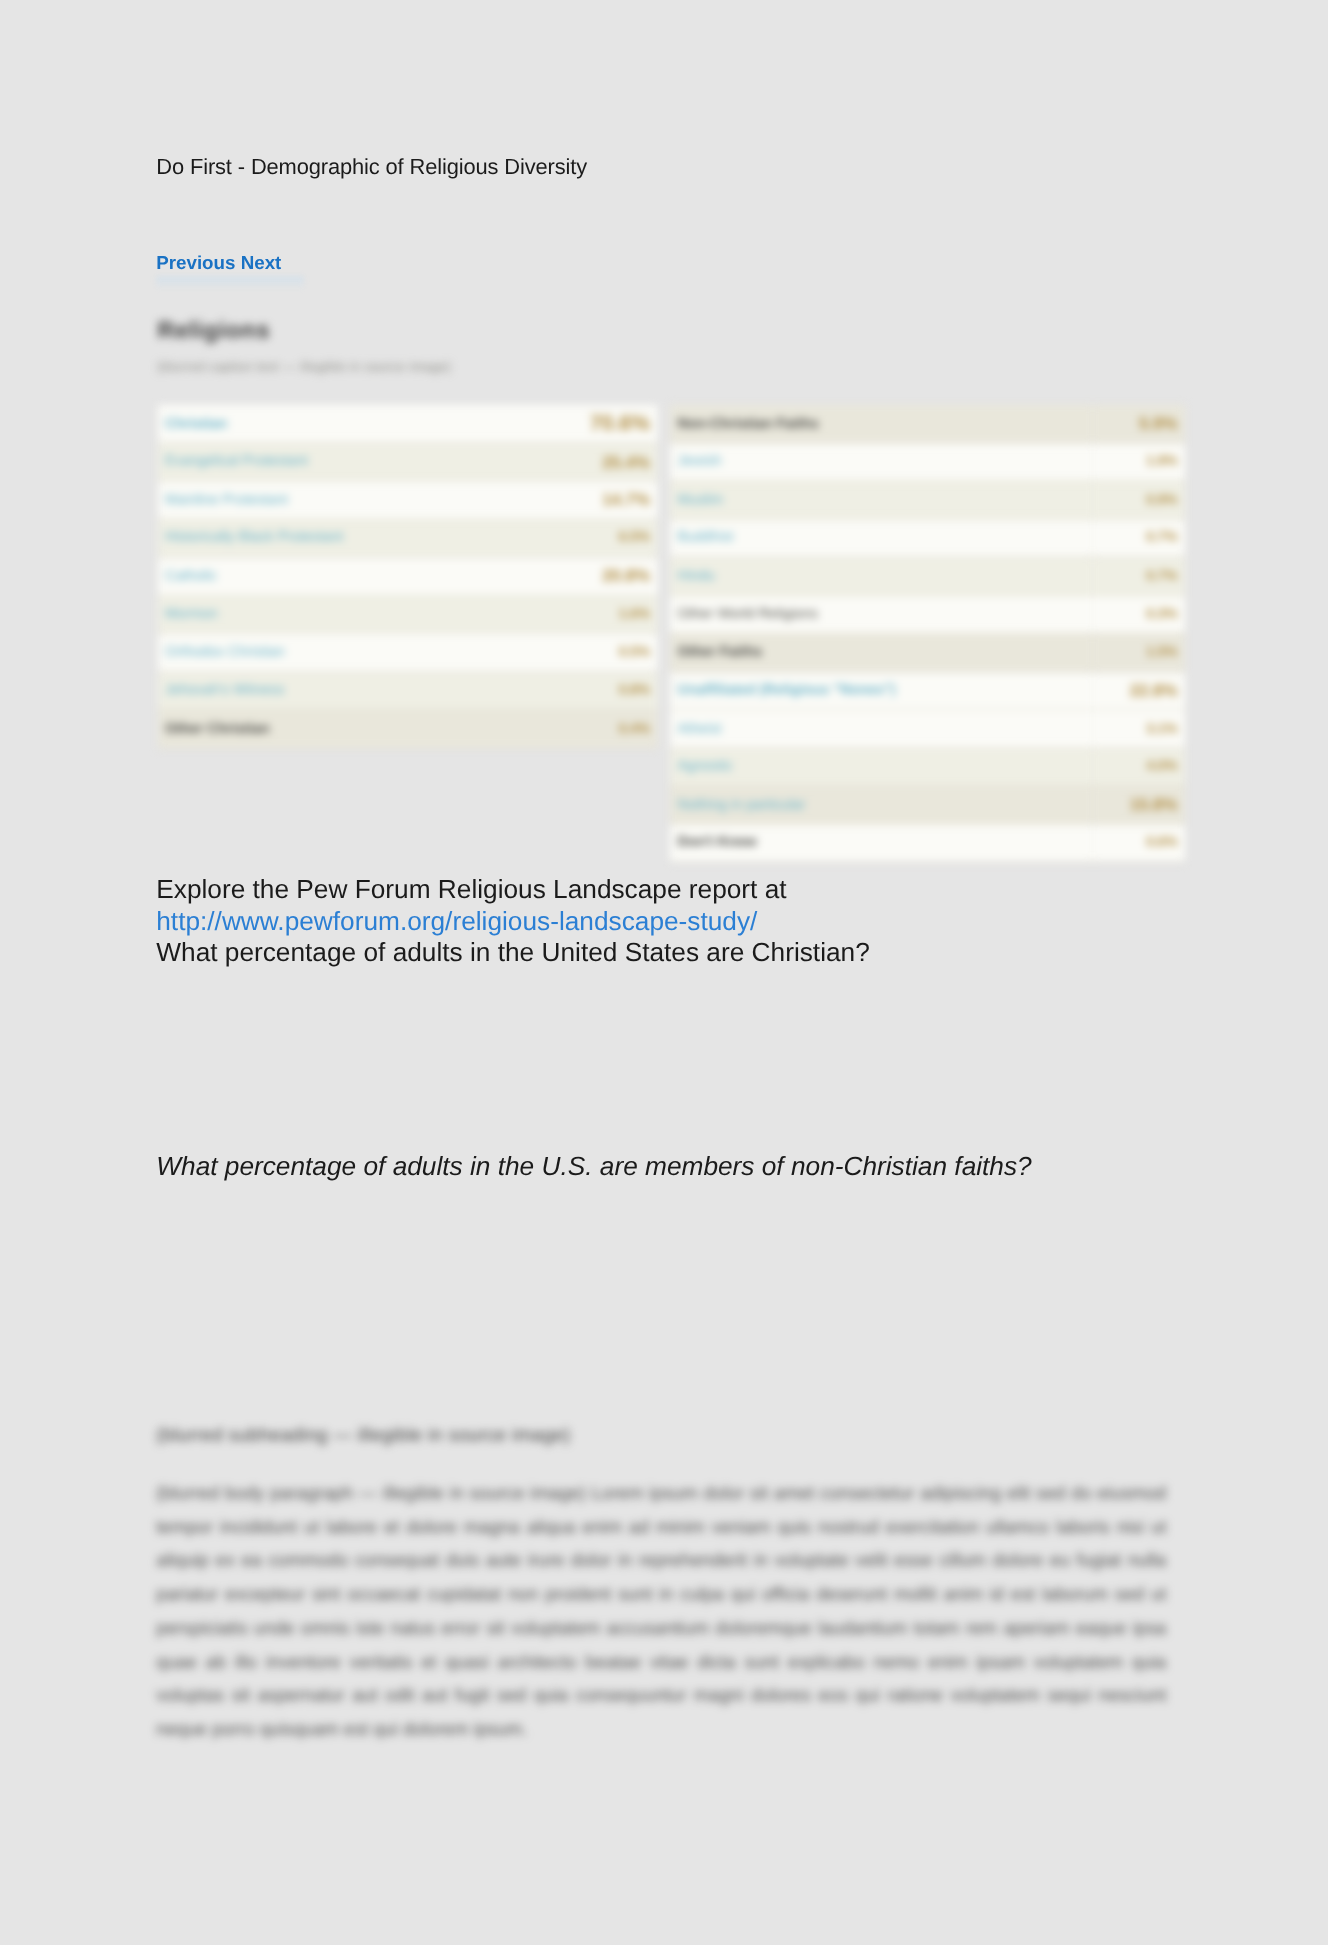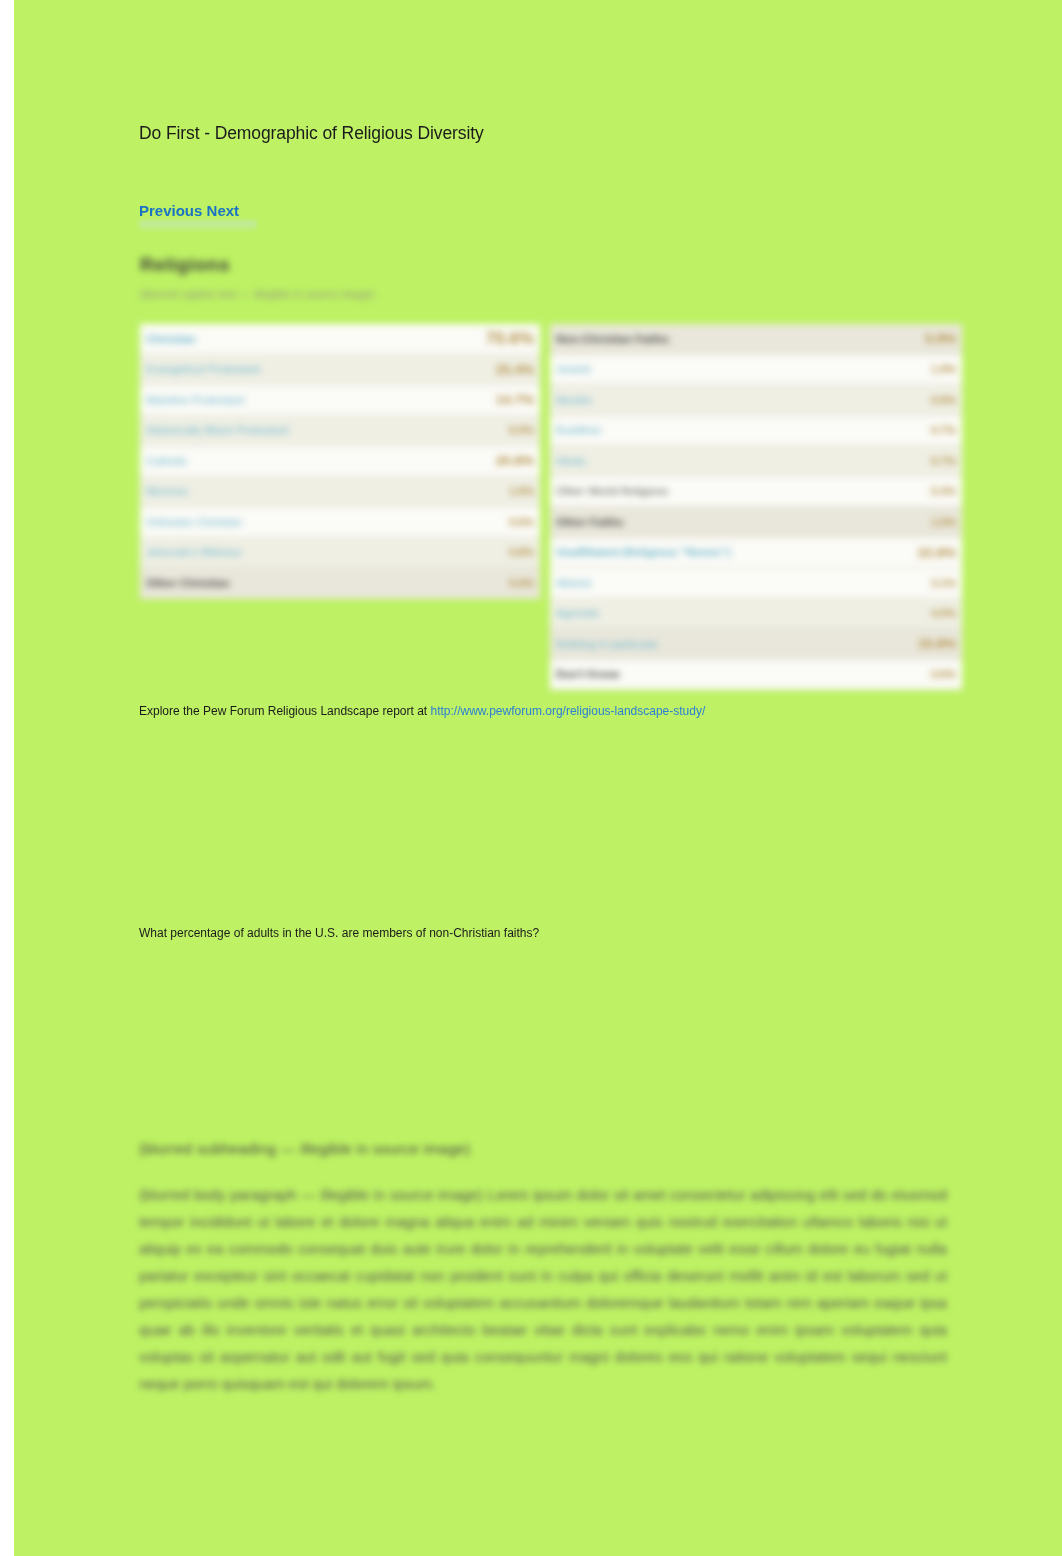"Do First - Demographic of" .page { background: #bef264 -> #e5e5e5; margin-left: 14px -> none }
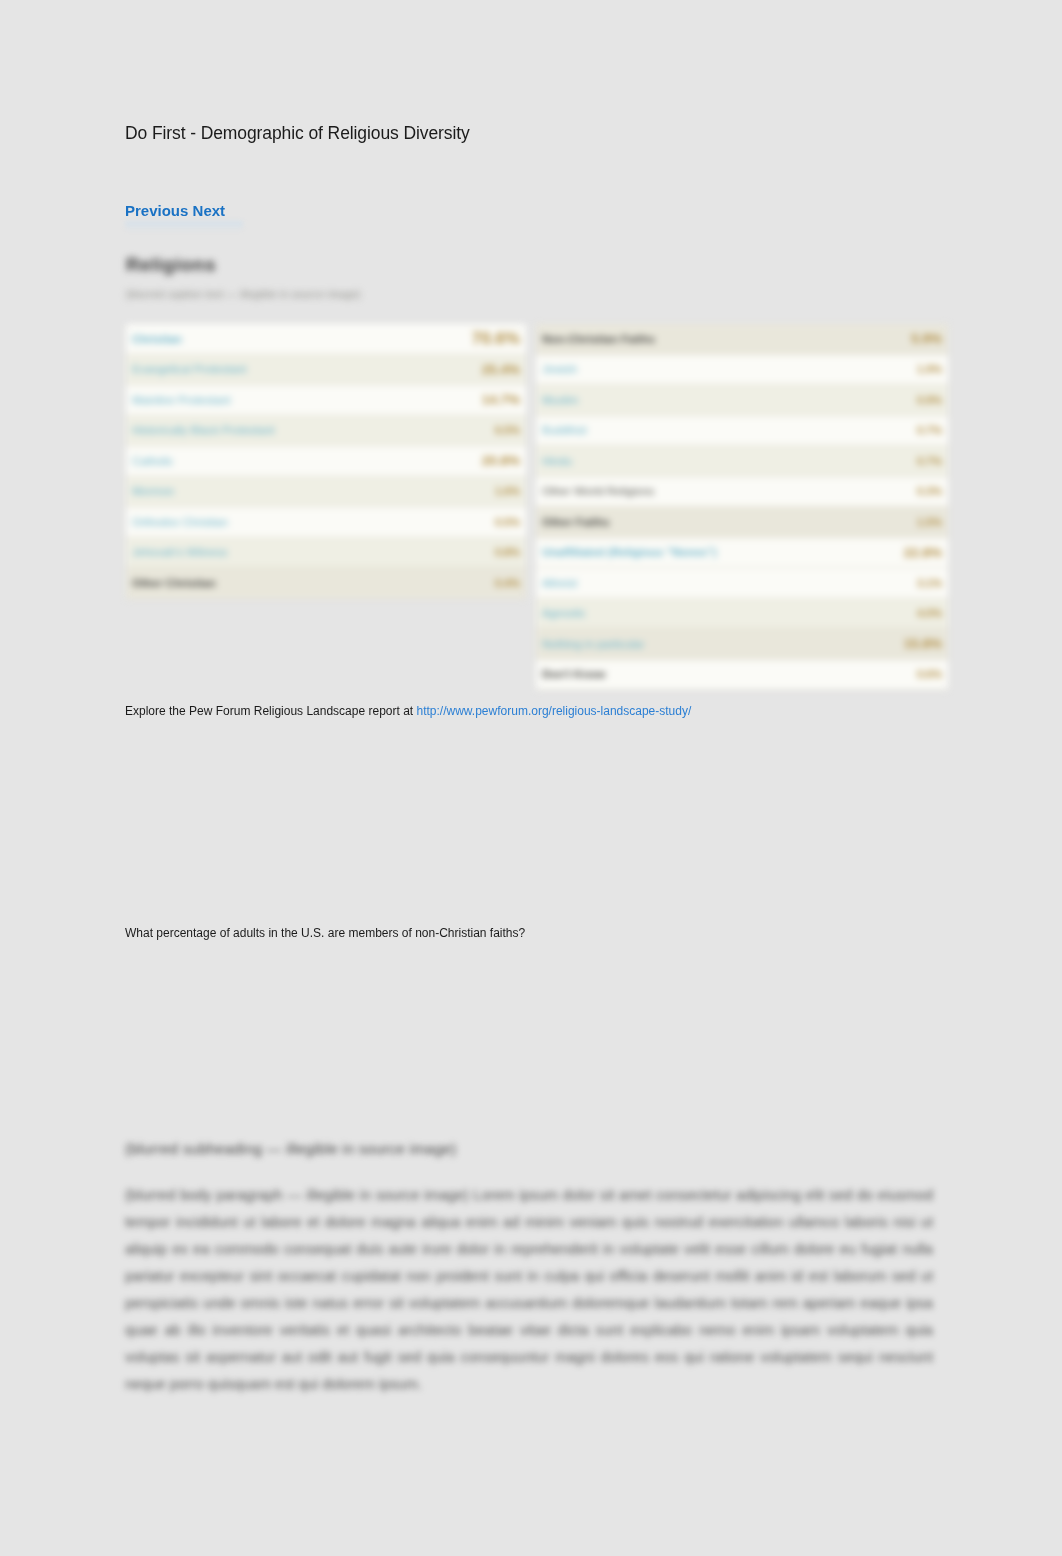"Explore the Pew Forum Religious" .prose { font-size: 12px -> 21px }
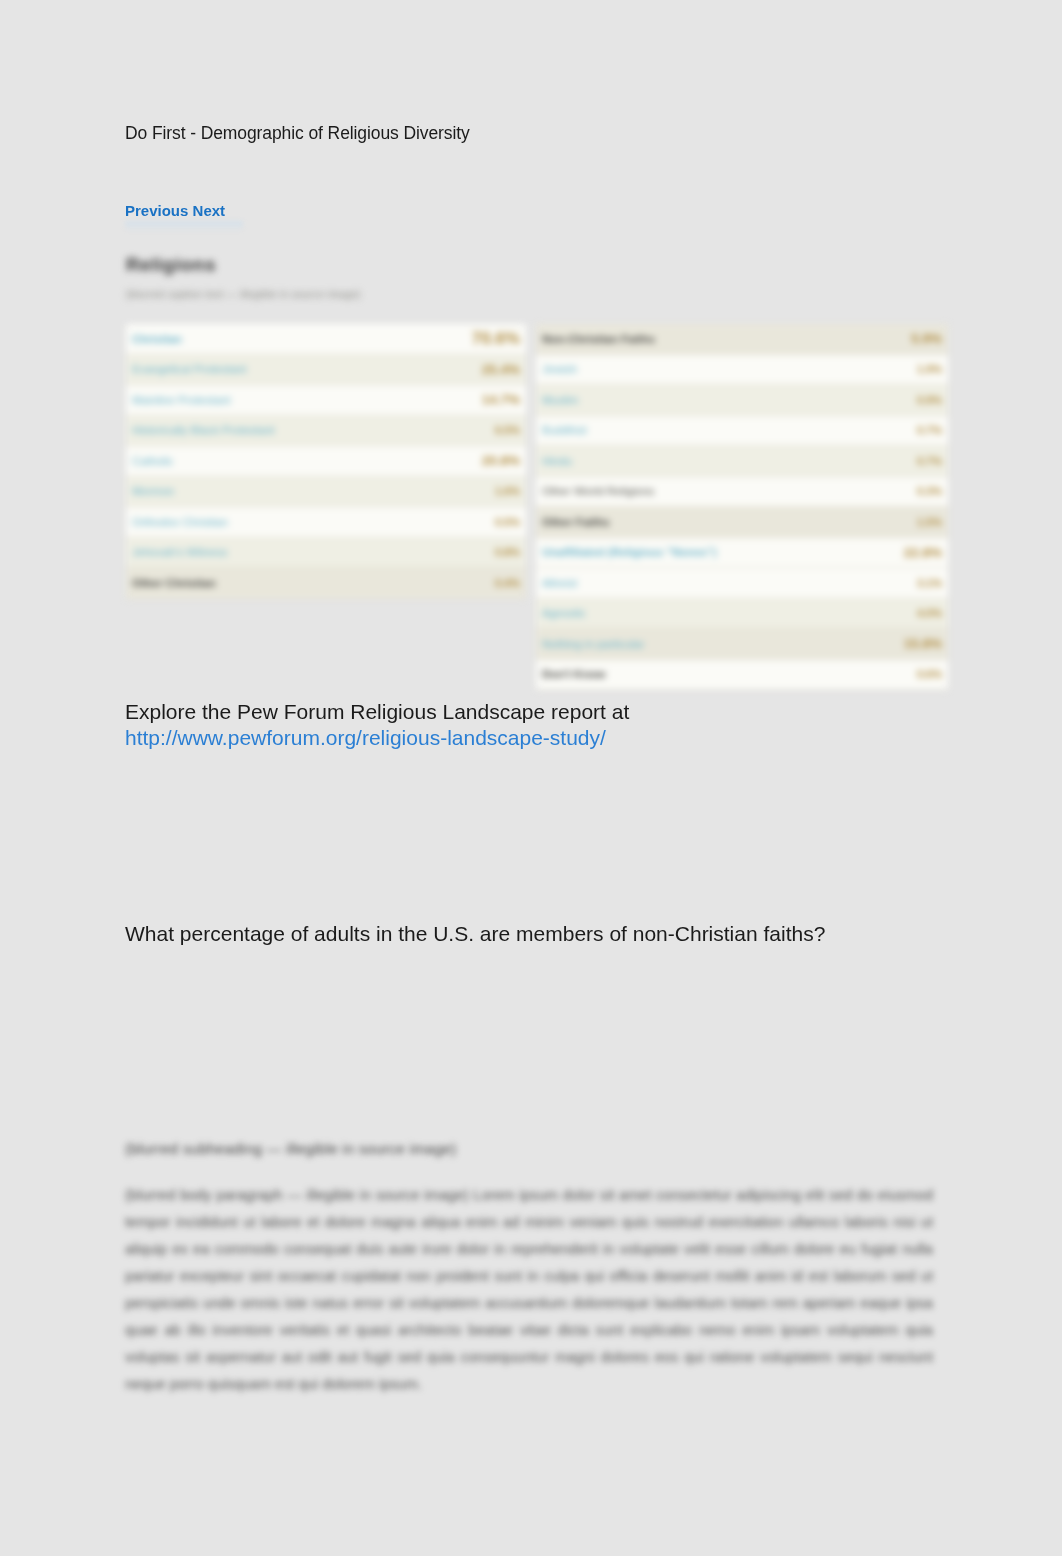"What percentage of adults in the United" div { html: none -> <div>What percentage of adults in the United States are Christian?</div> }
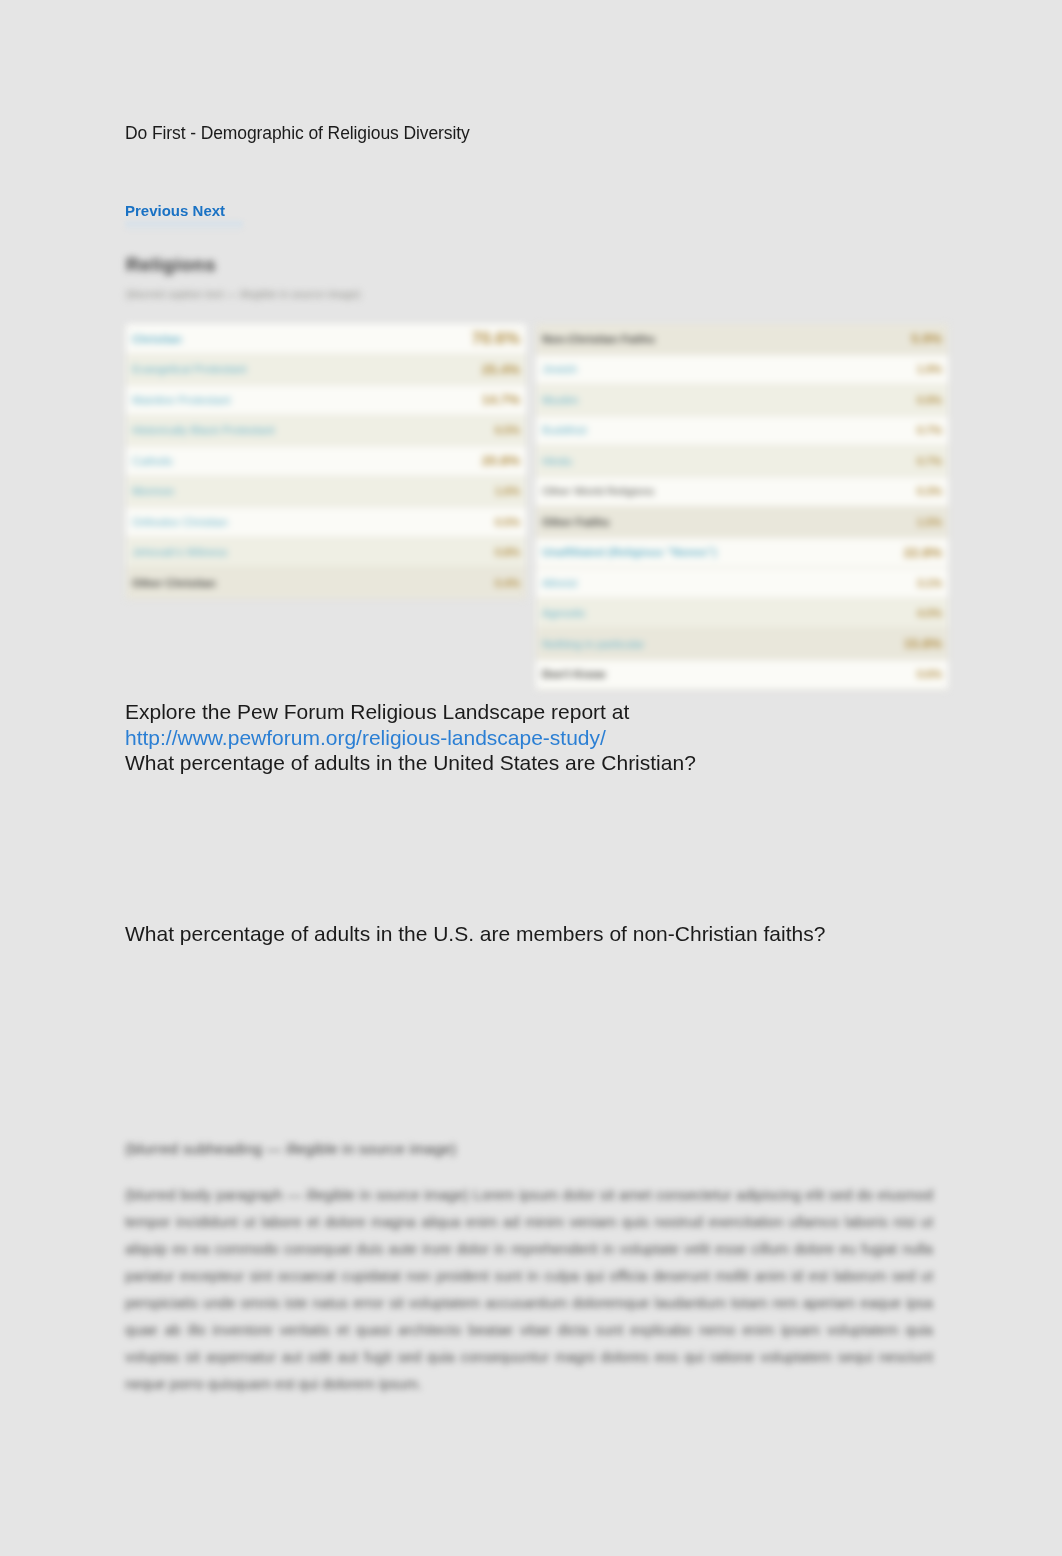"What percentage of adults in the U.S." .q2-block { font-style: none -> italic }
